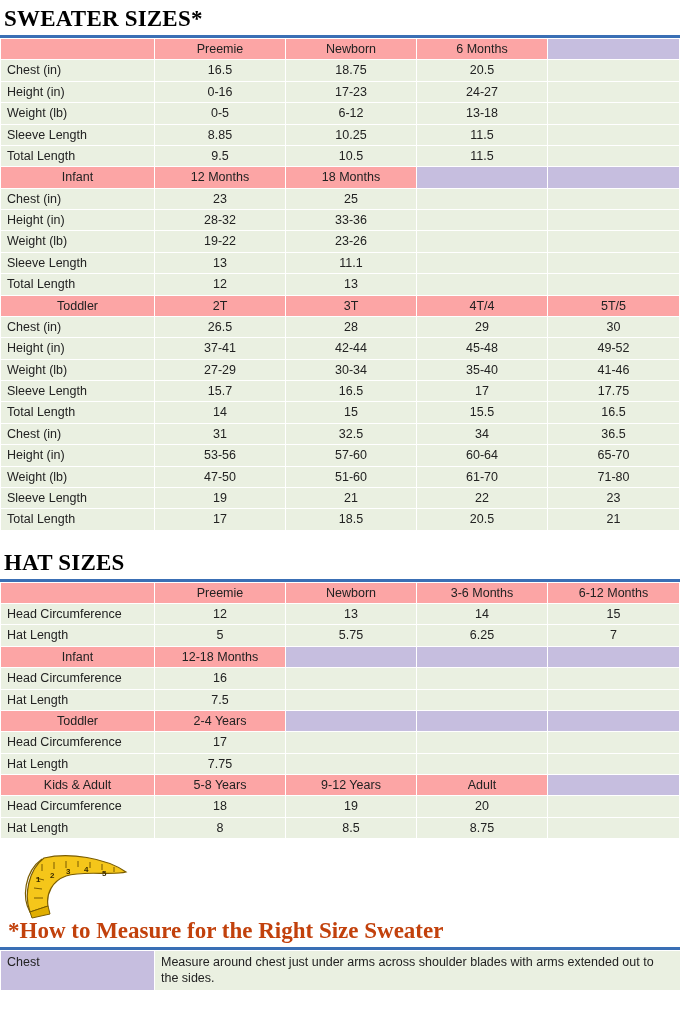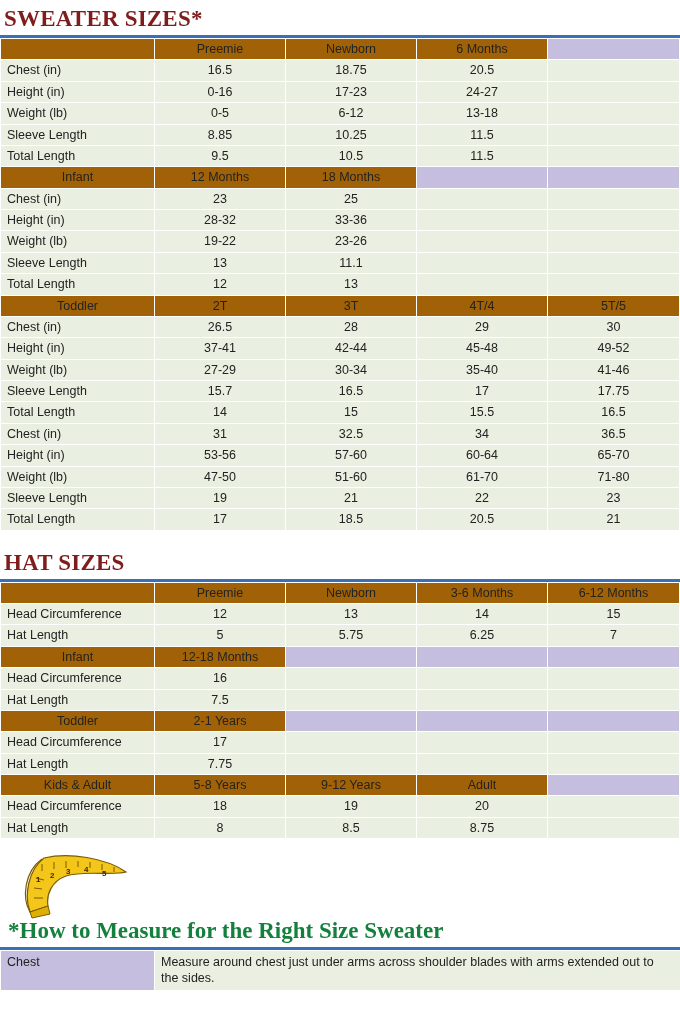"SWEATER SIZES*" .section-title { color: #7f1d1d -> #000000 }
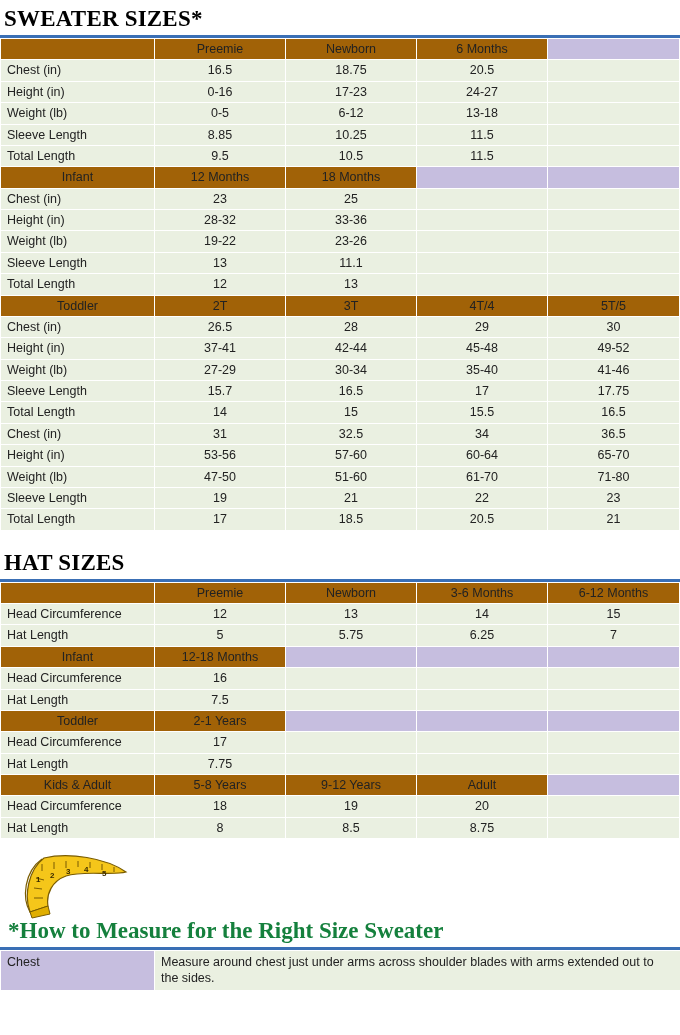"Preemie" .hdr td { background: #a16207 -> #fca5a5 }
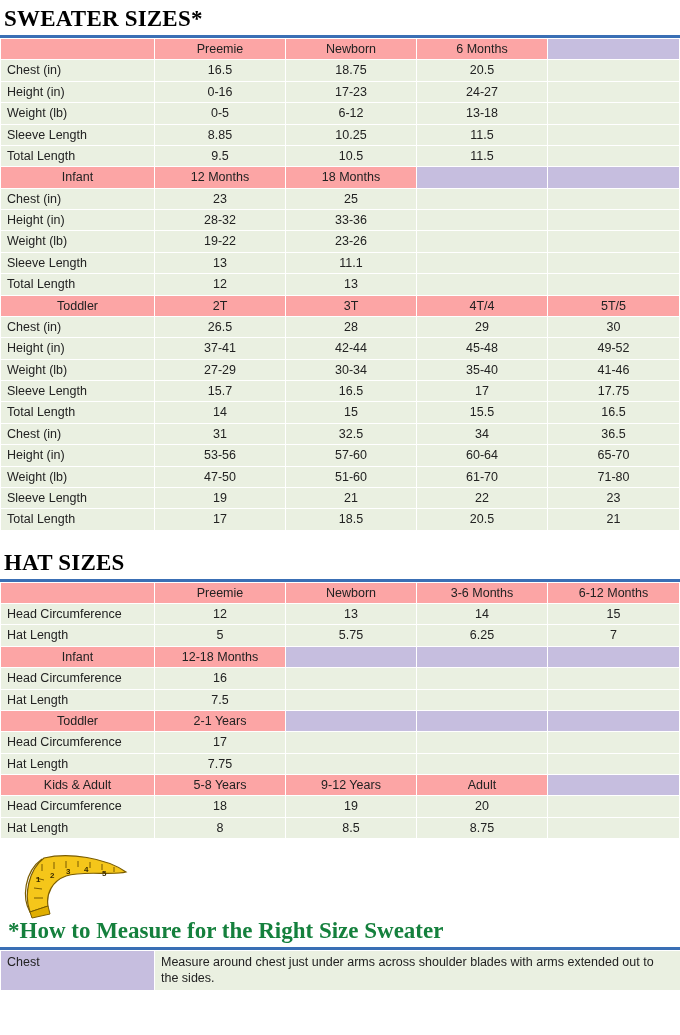"2-1 Years" td { text: 2-1 -> 2-4 }
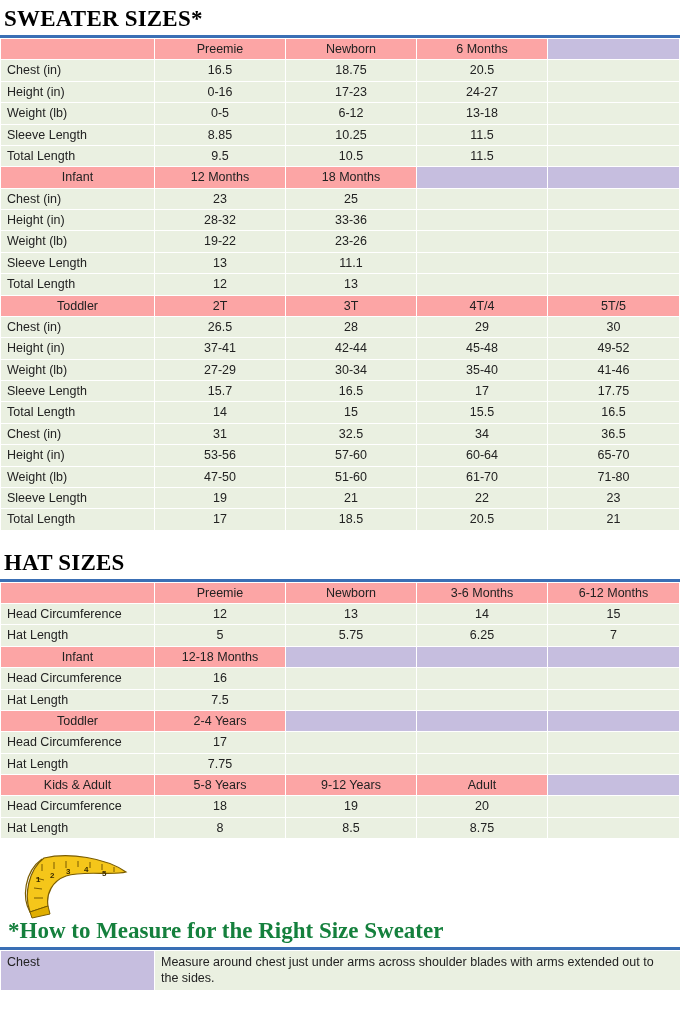"*How to Measure for the" .measure-title { color: #15803d -> #c2410c }
